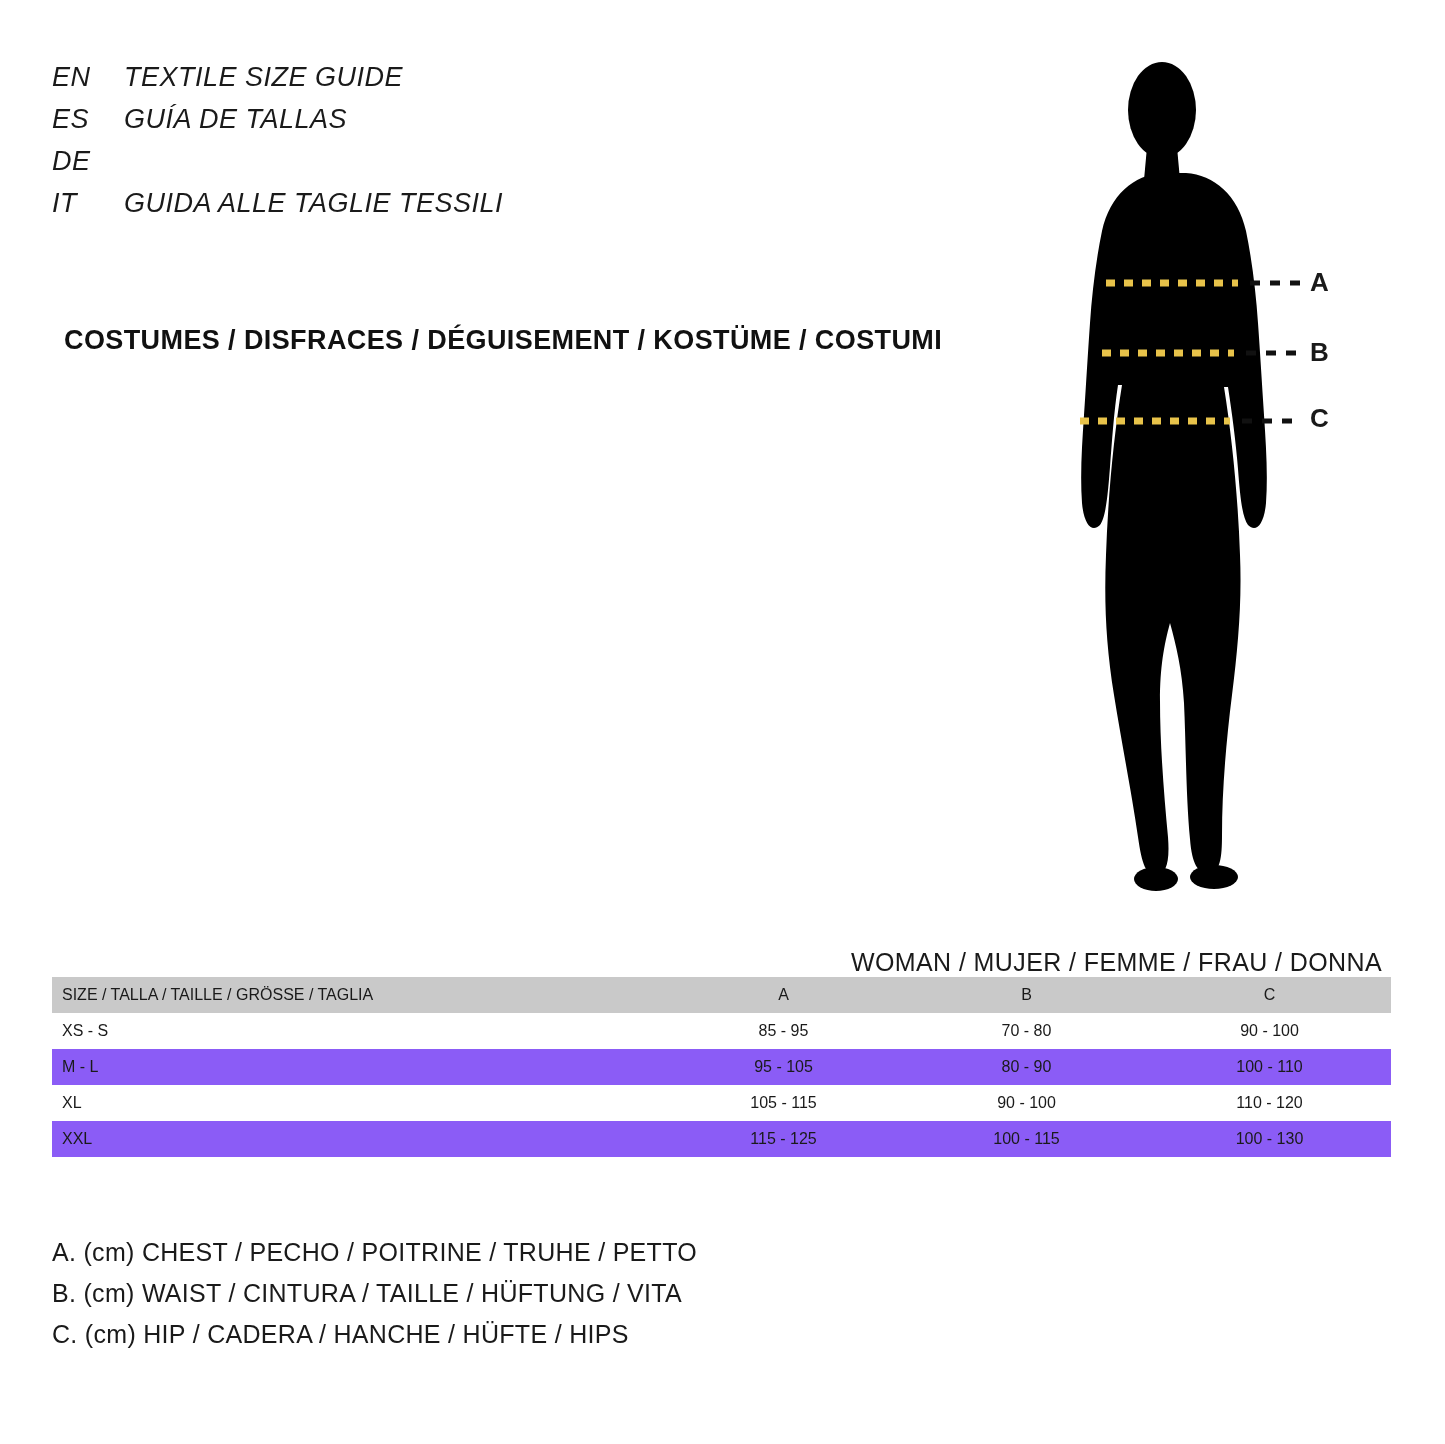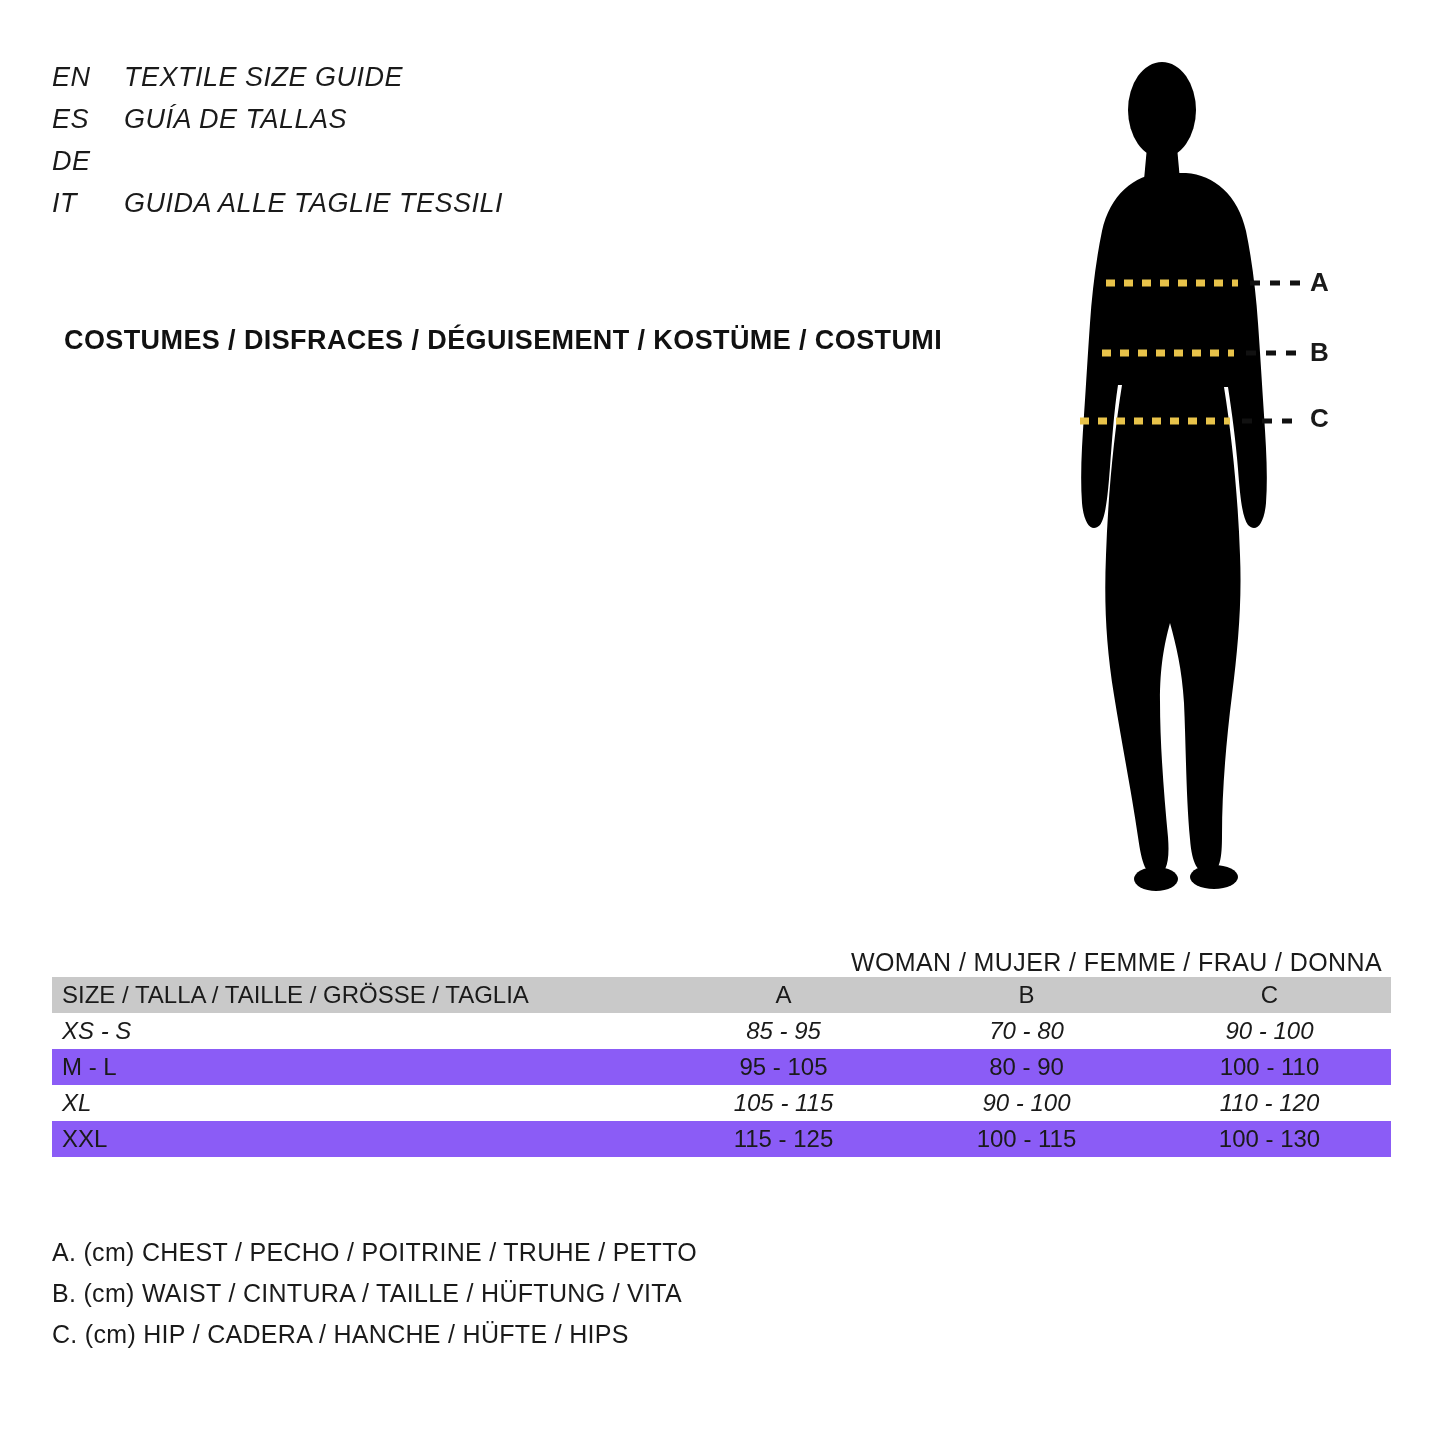"SIZE / TALLA / TAILLE" table.size-table th, table.size-table td { font-size: 24px -> 16px }
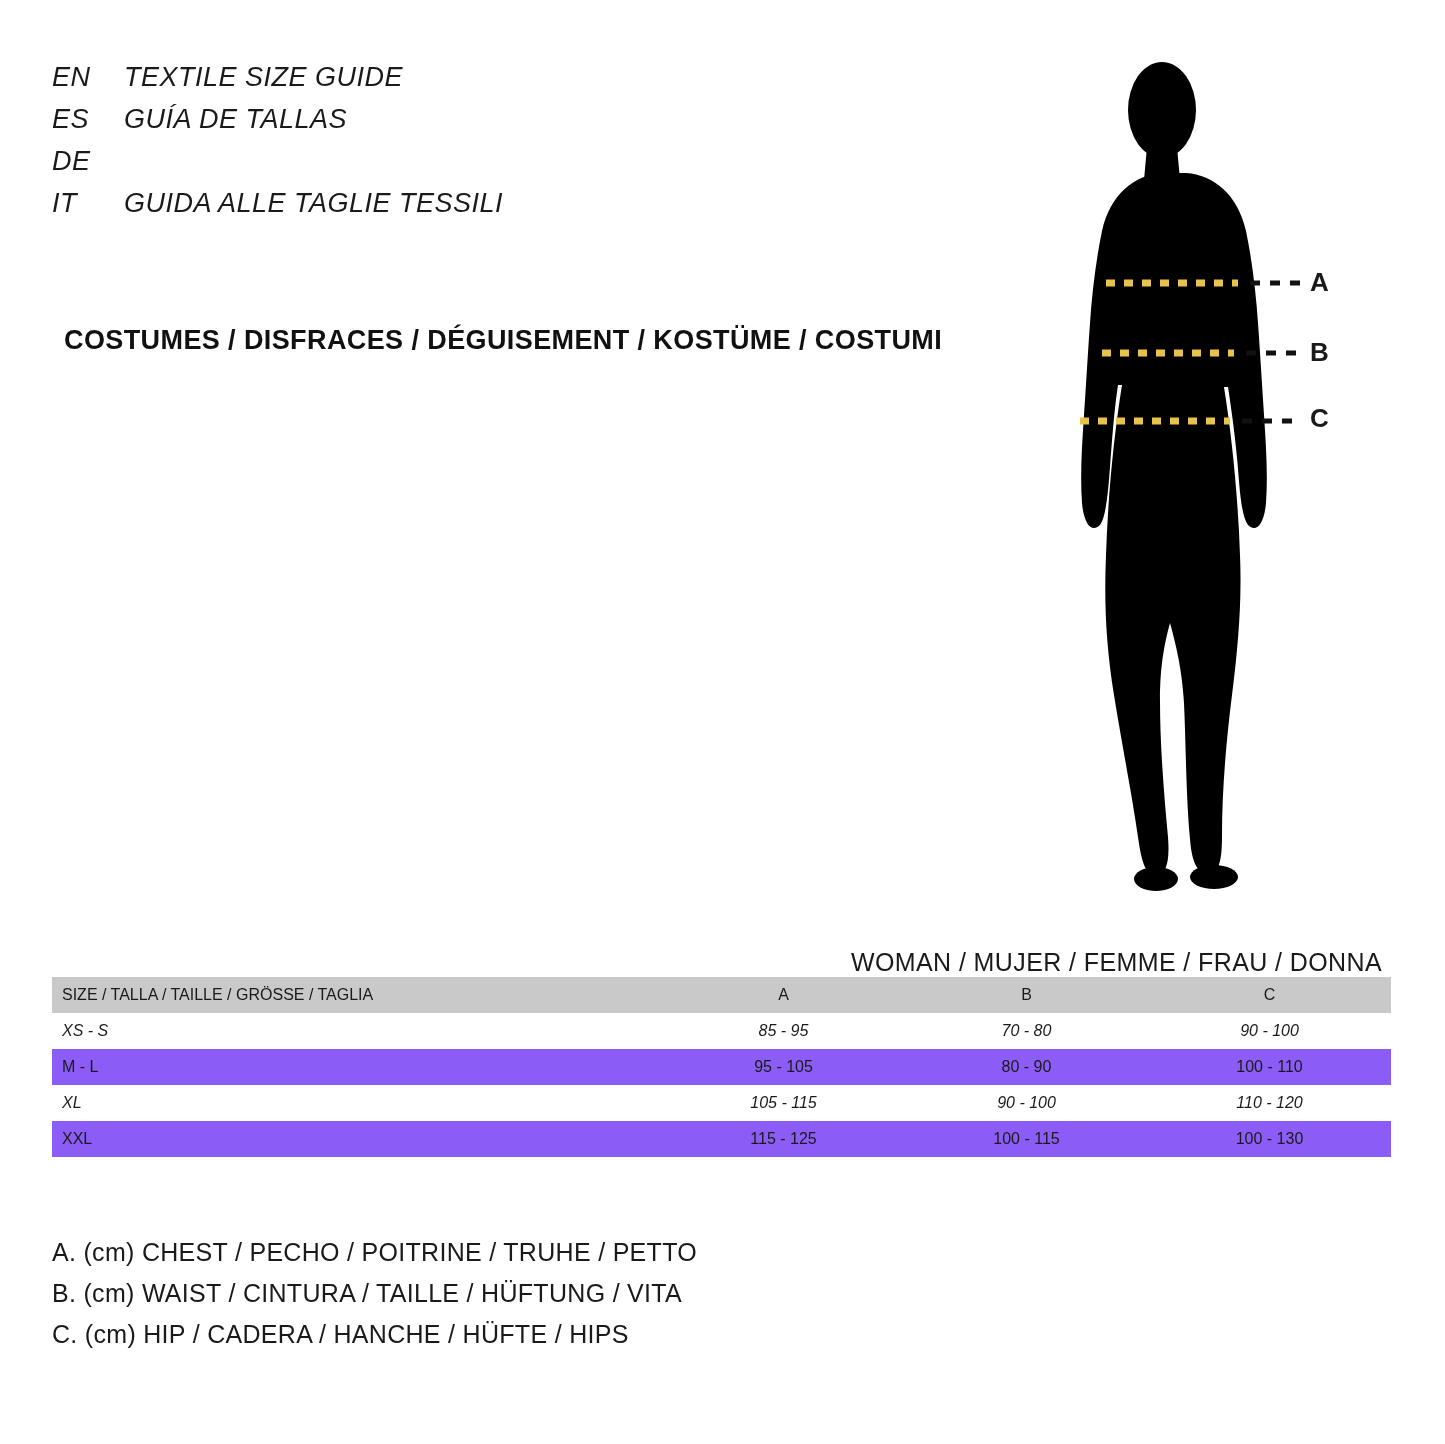"XS - S" tr.row-odd { font-style: italic -> none }
